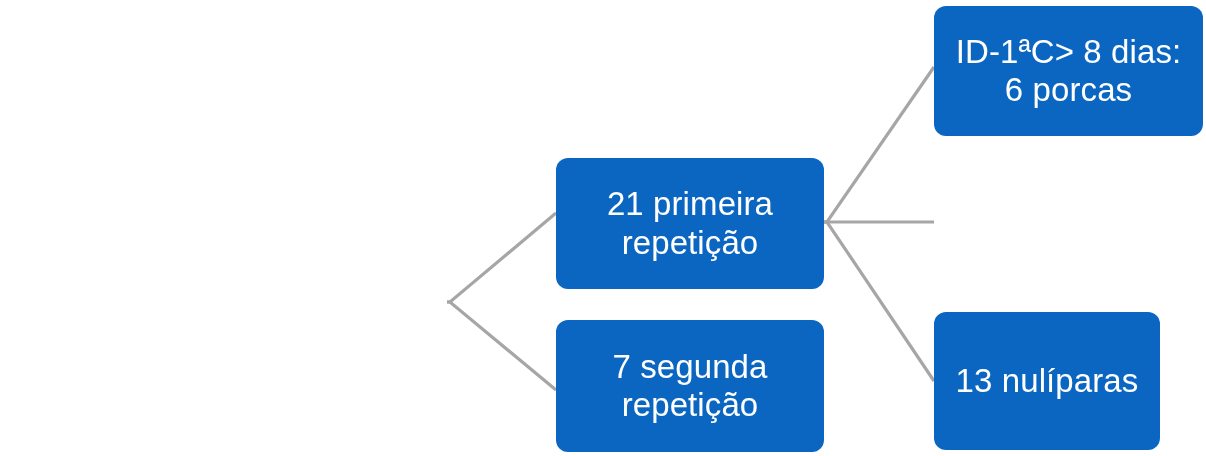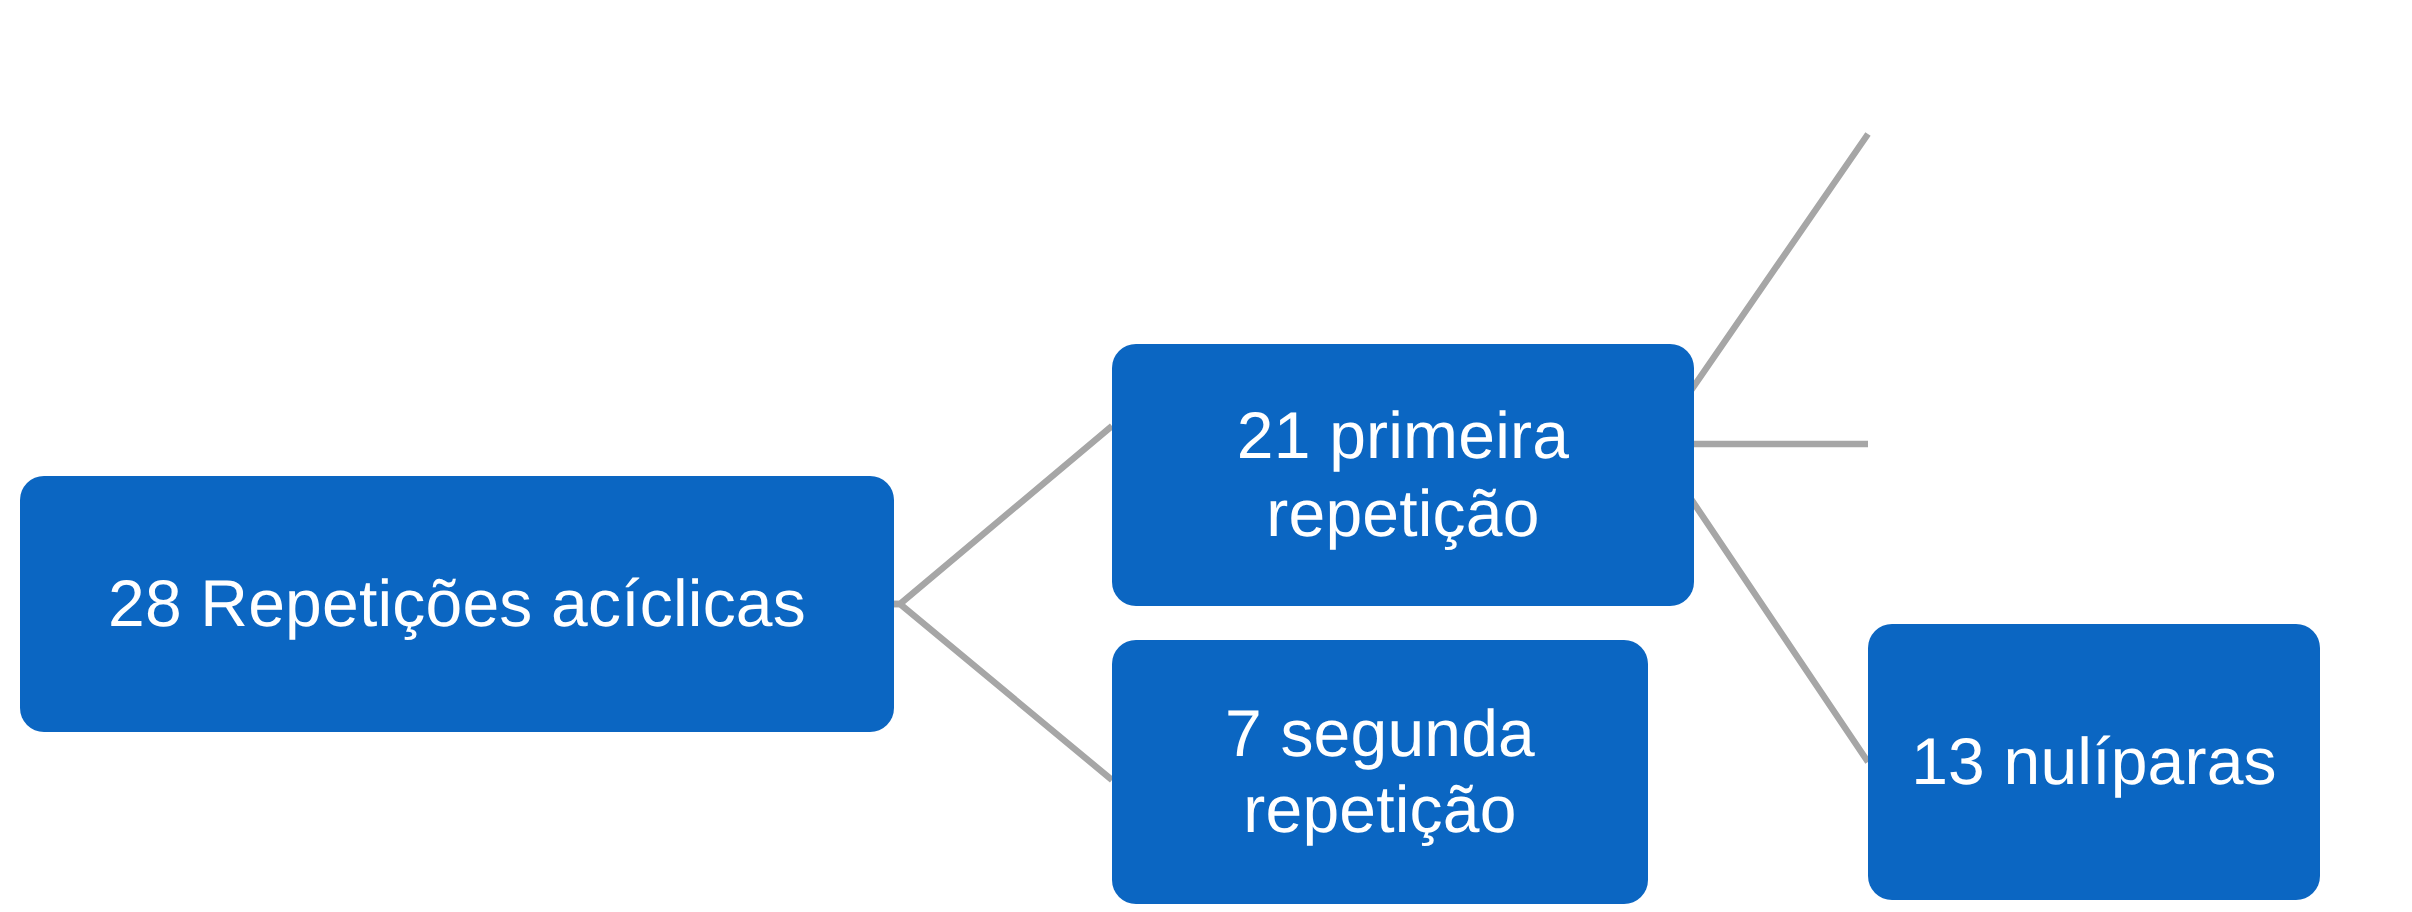"ID-1ªC> 8 dias:" div.node { html: none -> <div>ID-1ªC&gt; 8 dias: 6 porcas</div> }
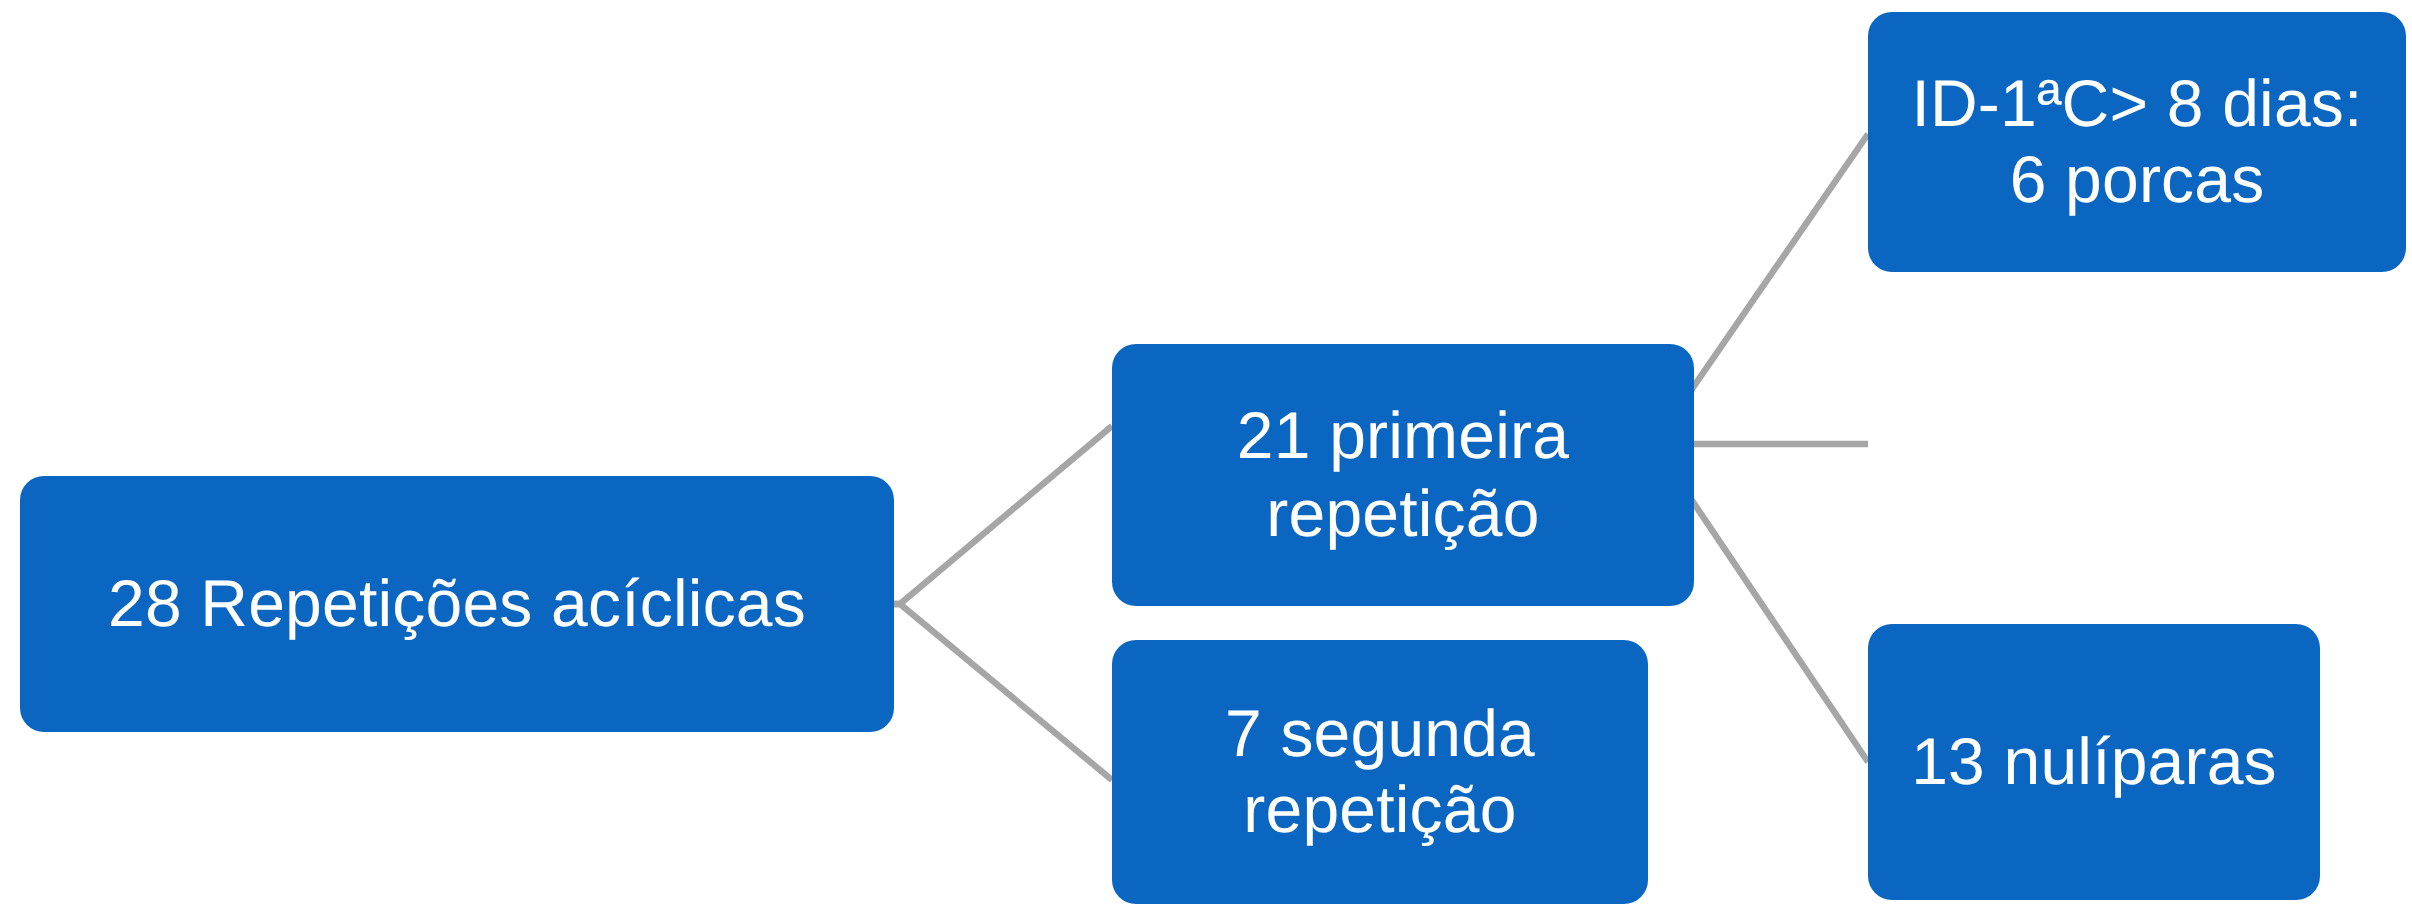"21 primeira" #node-first-repeat { top: 172px -> 158px; width: 291px -> 268px }
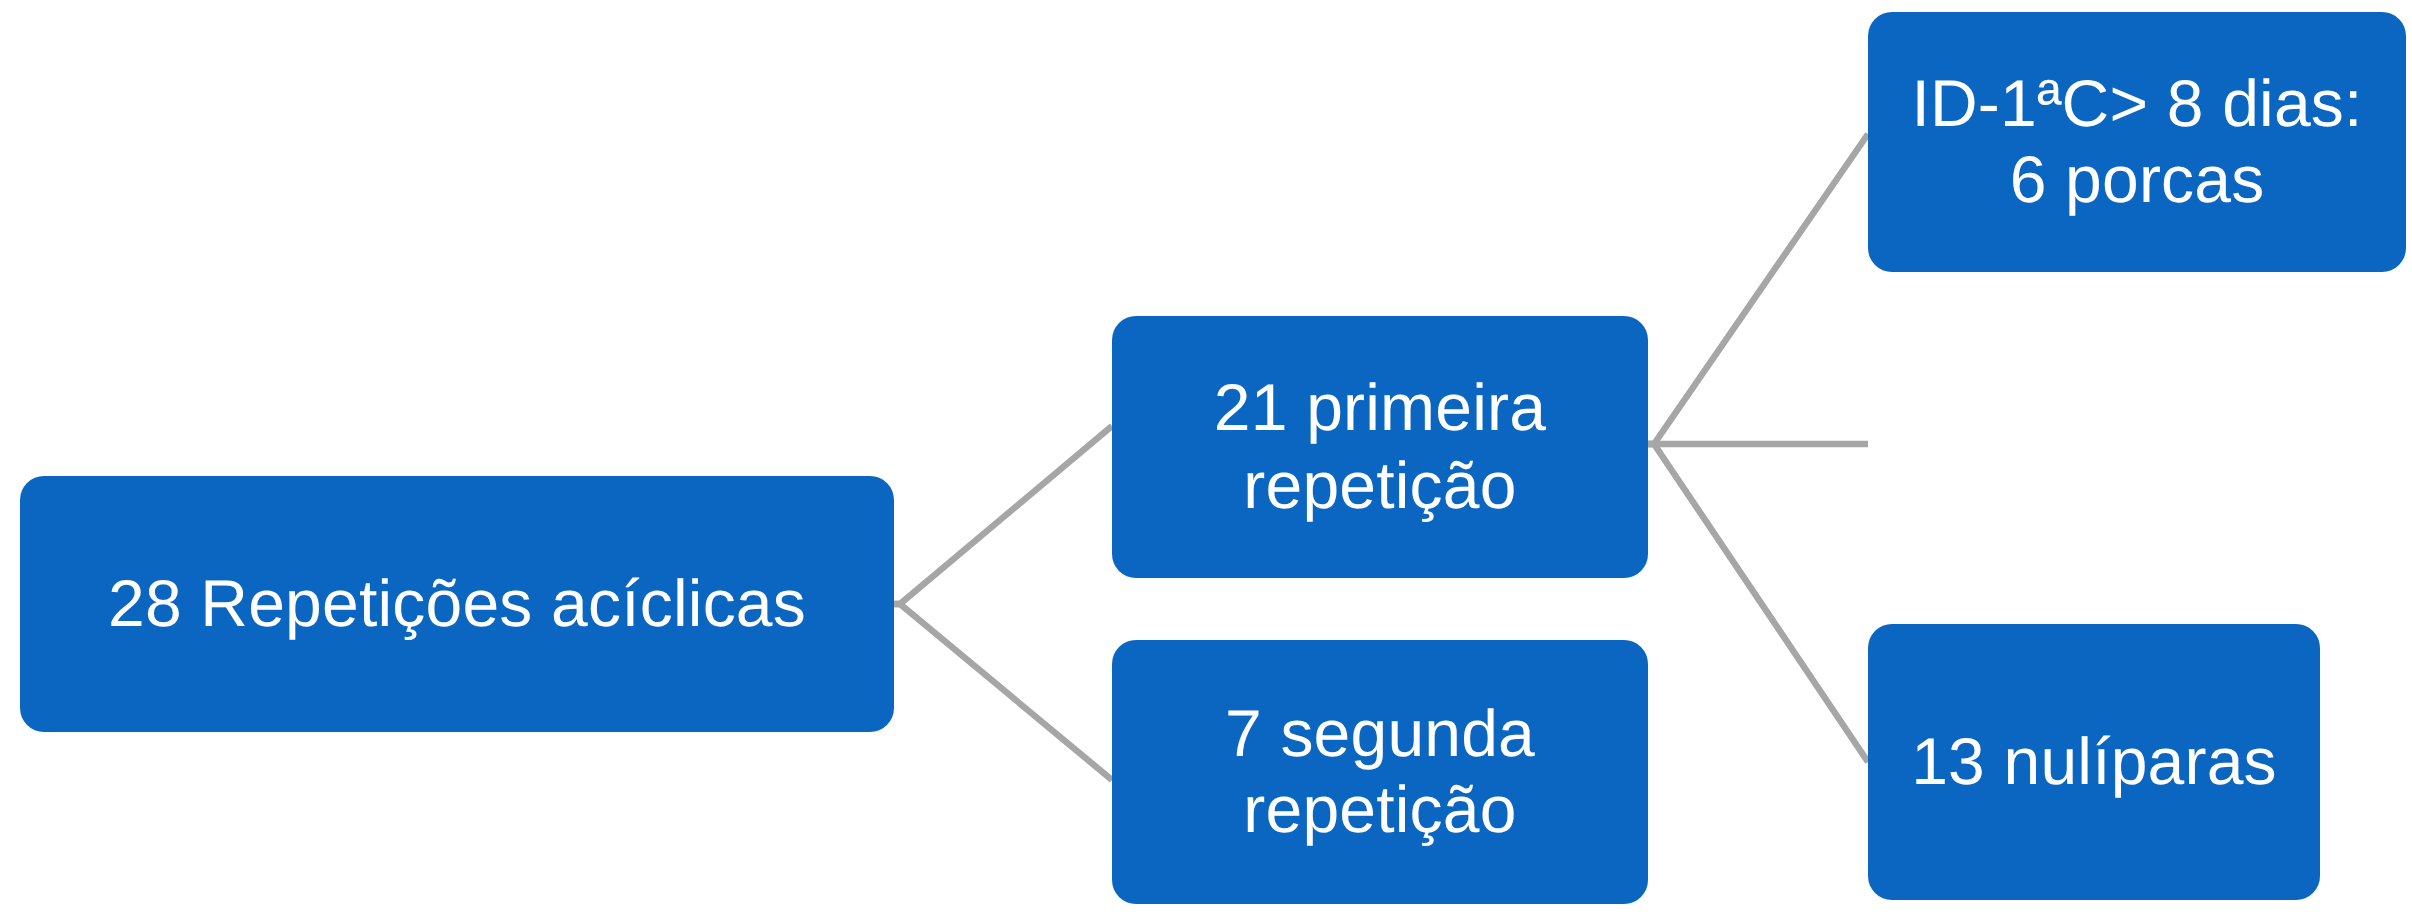"28 Repetições acíclicas" div.node { html: <div>28 Repetições acíclicas</div> -> none }
